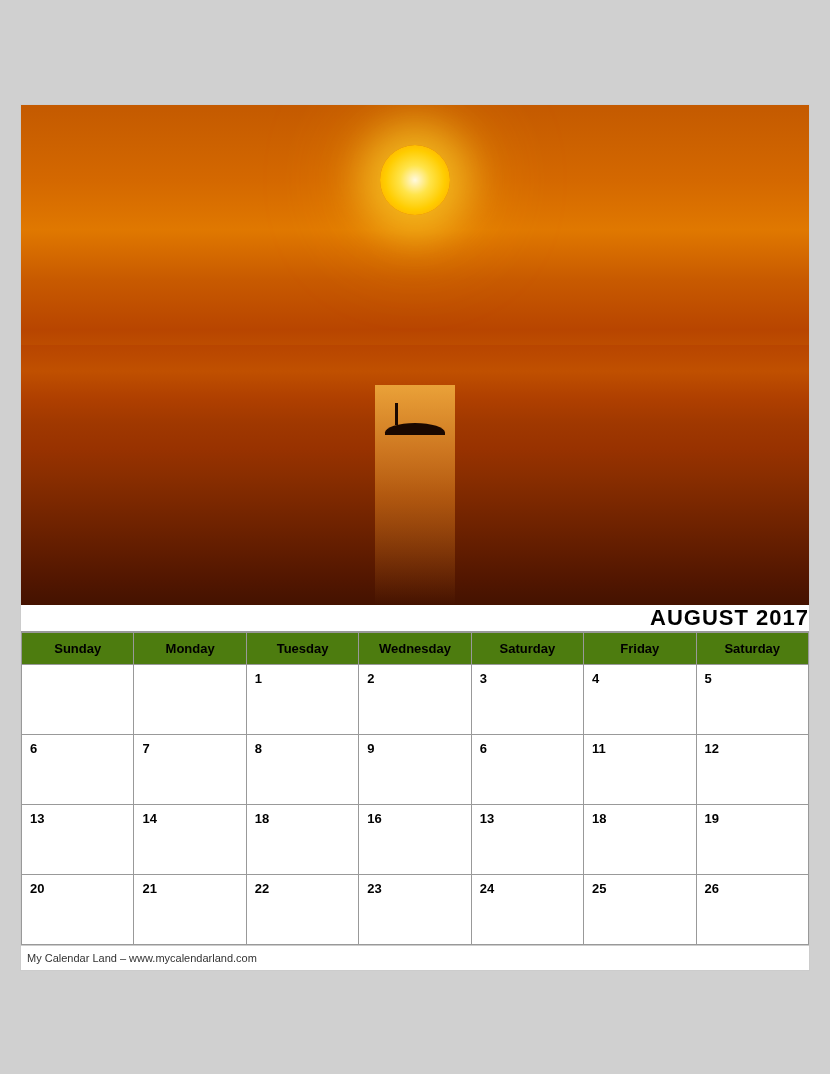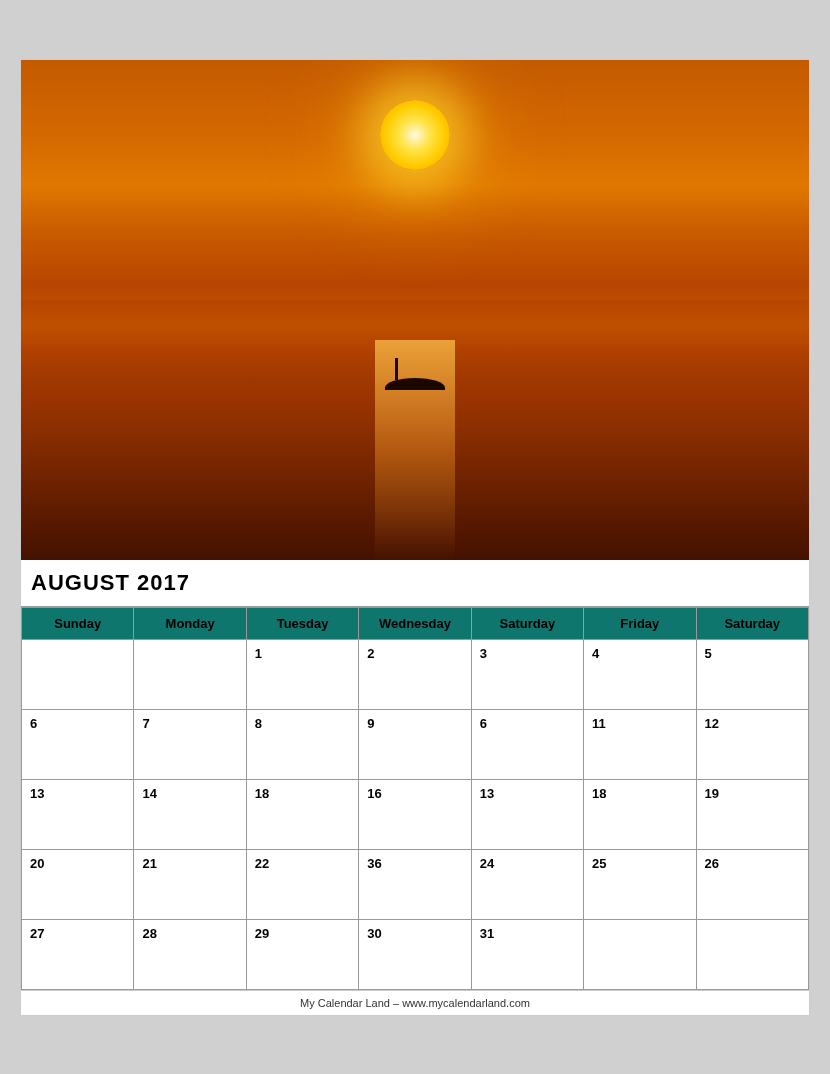"AUGUST 2017" .calendar-header { padding: 10px -> none; text-align: left -> right }
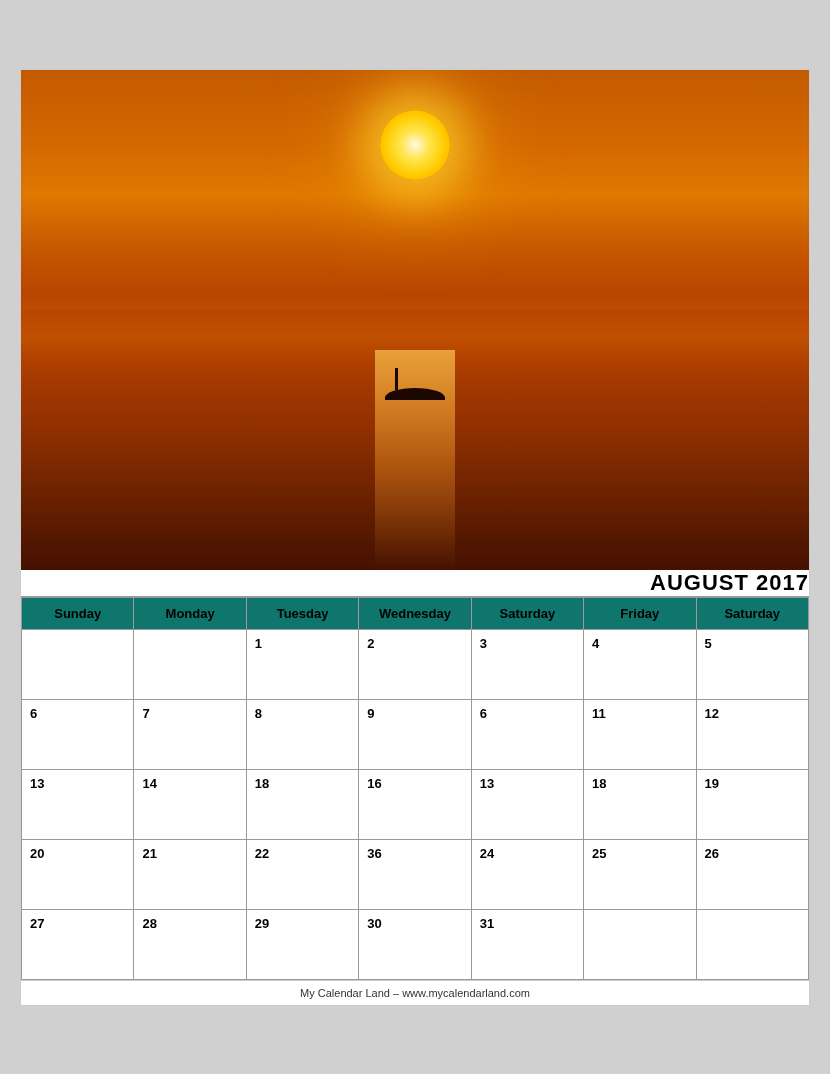"Sunday" .calendar-grid th { background: #0f766e -> #4d7c0f }
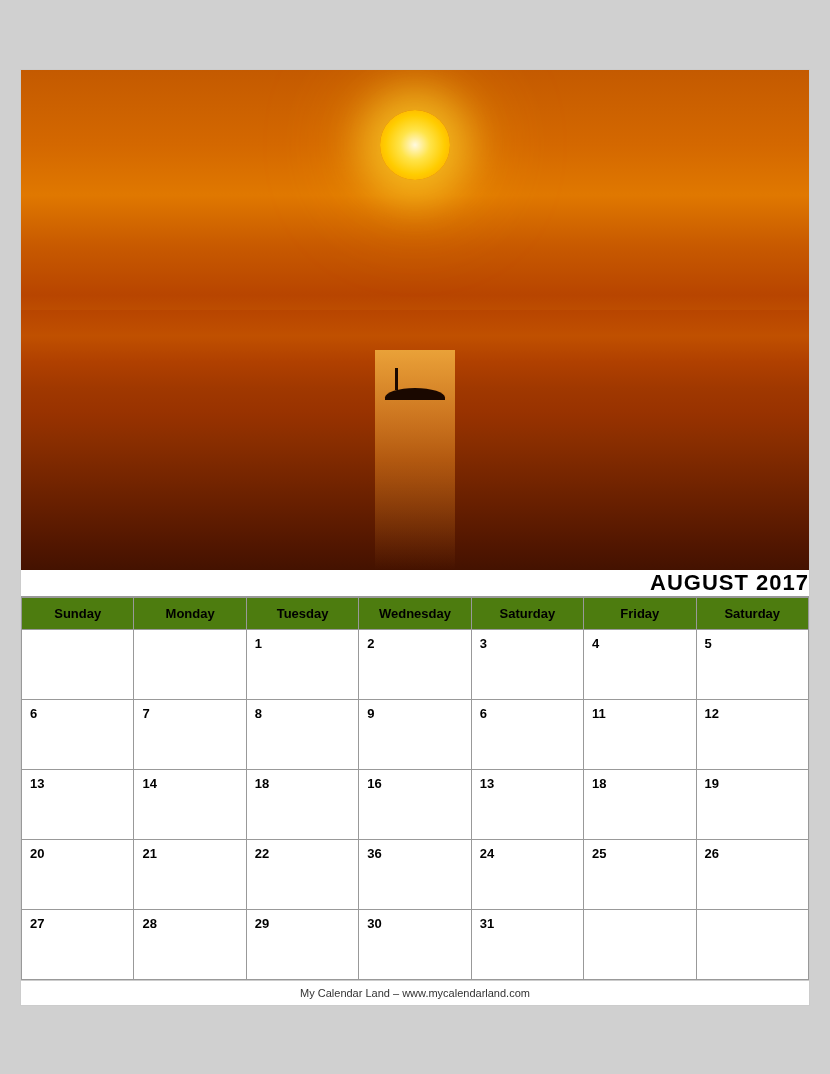"36" td { text: 36 -> 23 }
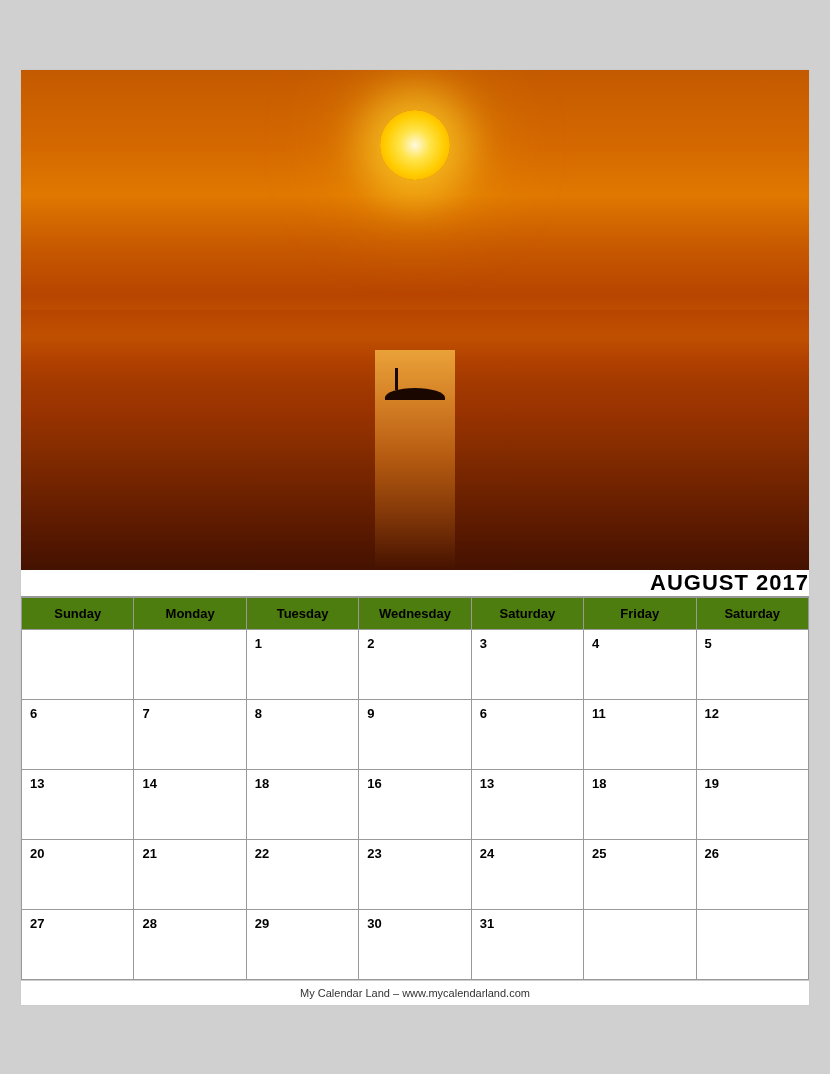"27" tr { html: <tr> <td>27</td> <td>28</td> <td>29</td> <td>30</td> <td>31</td> <td></td> <td></td> </tr> -> none }
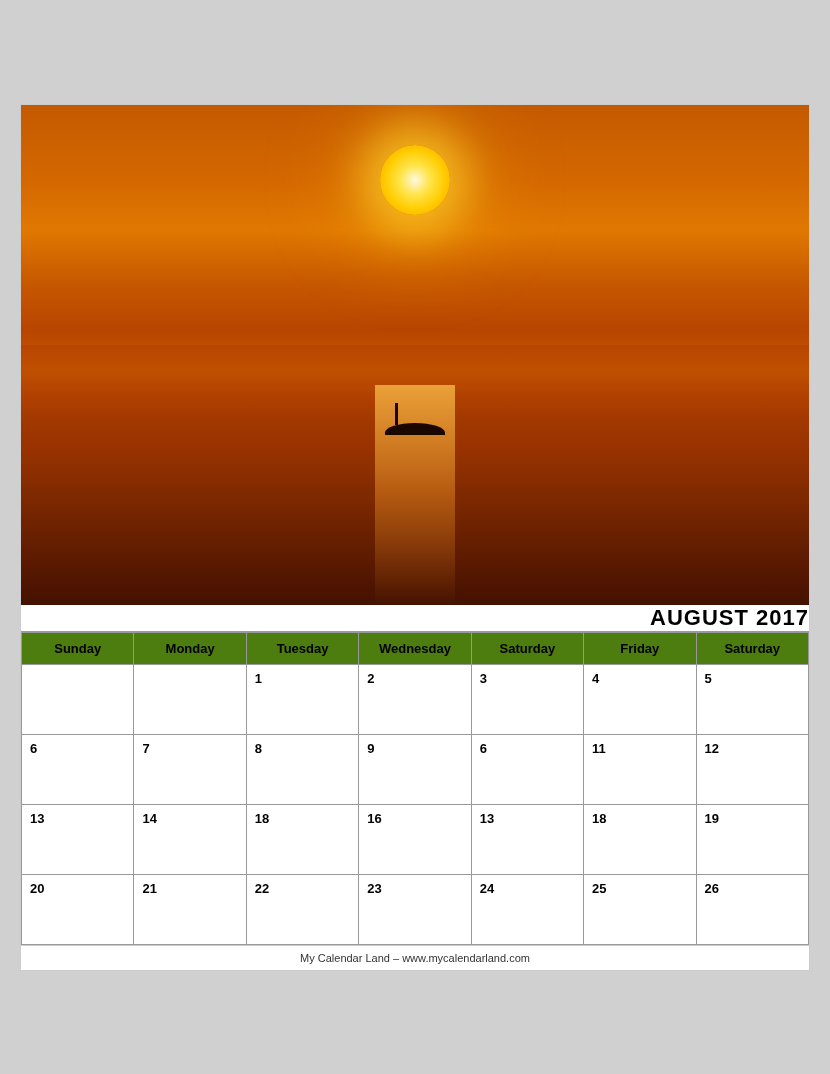"My Calendar Land –" .footer-text { text-align: center -> none }
